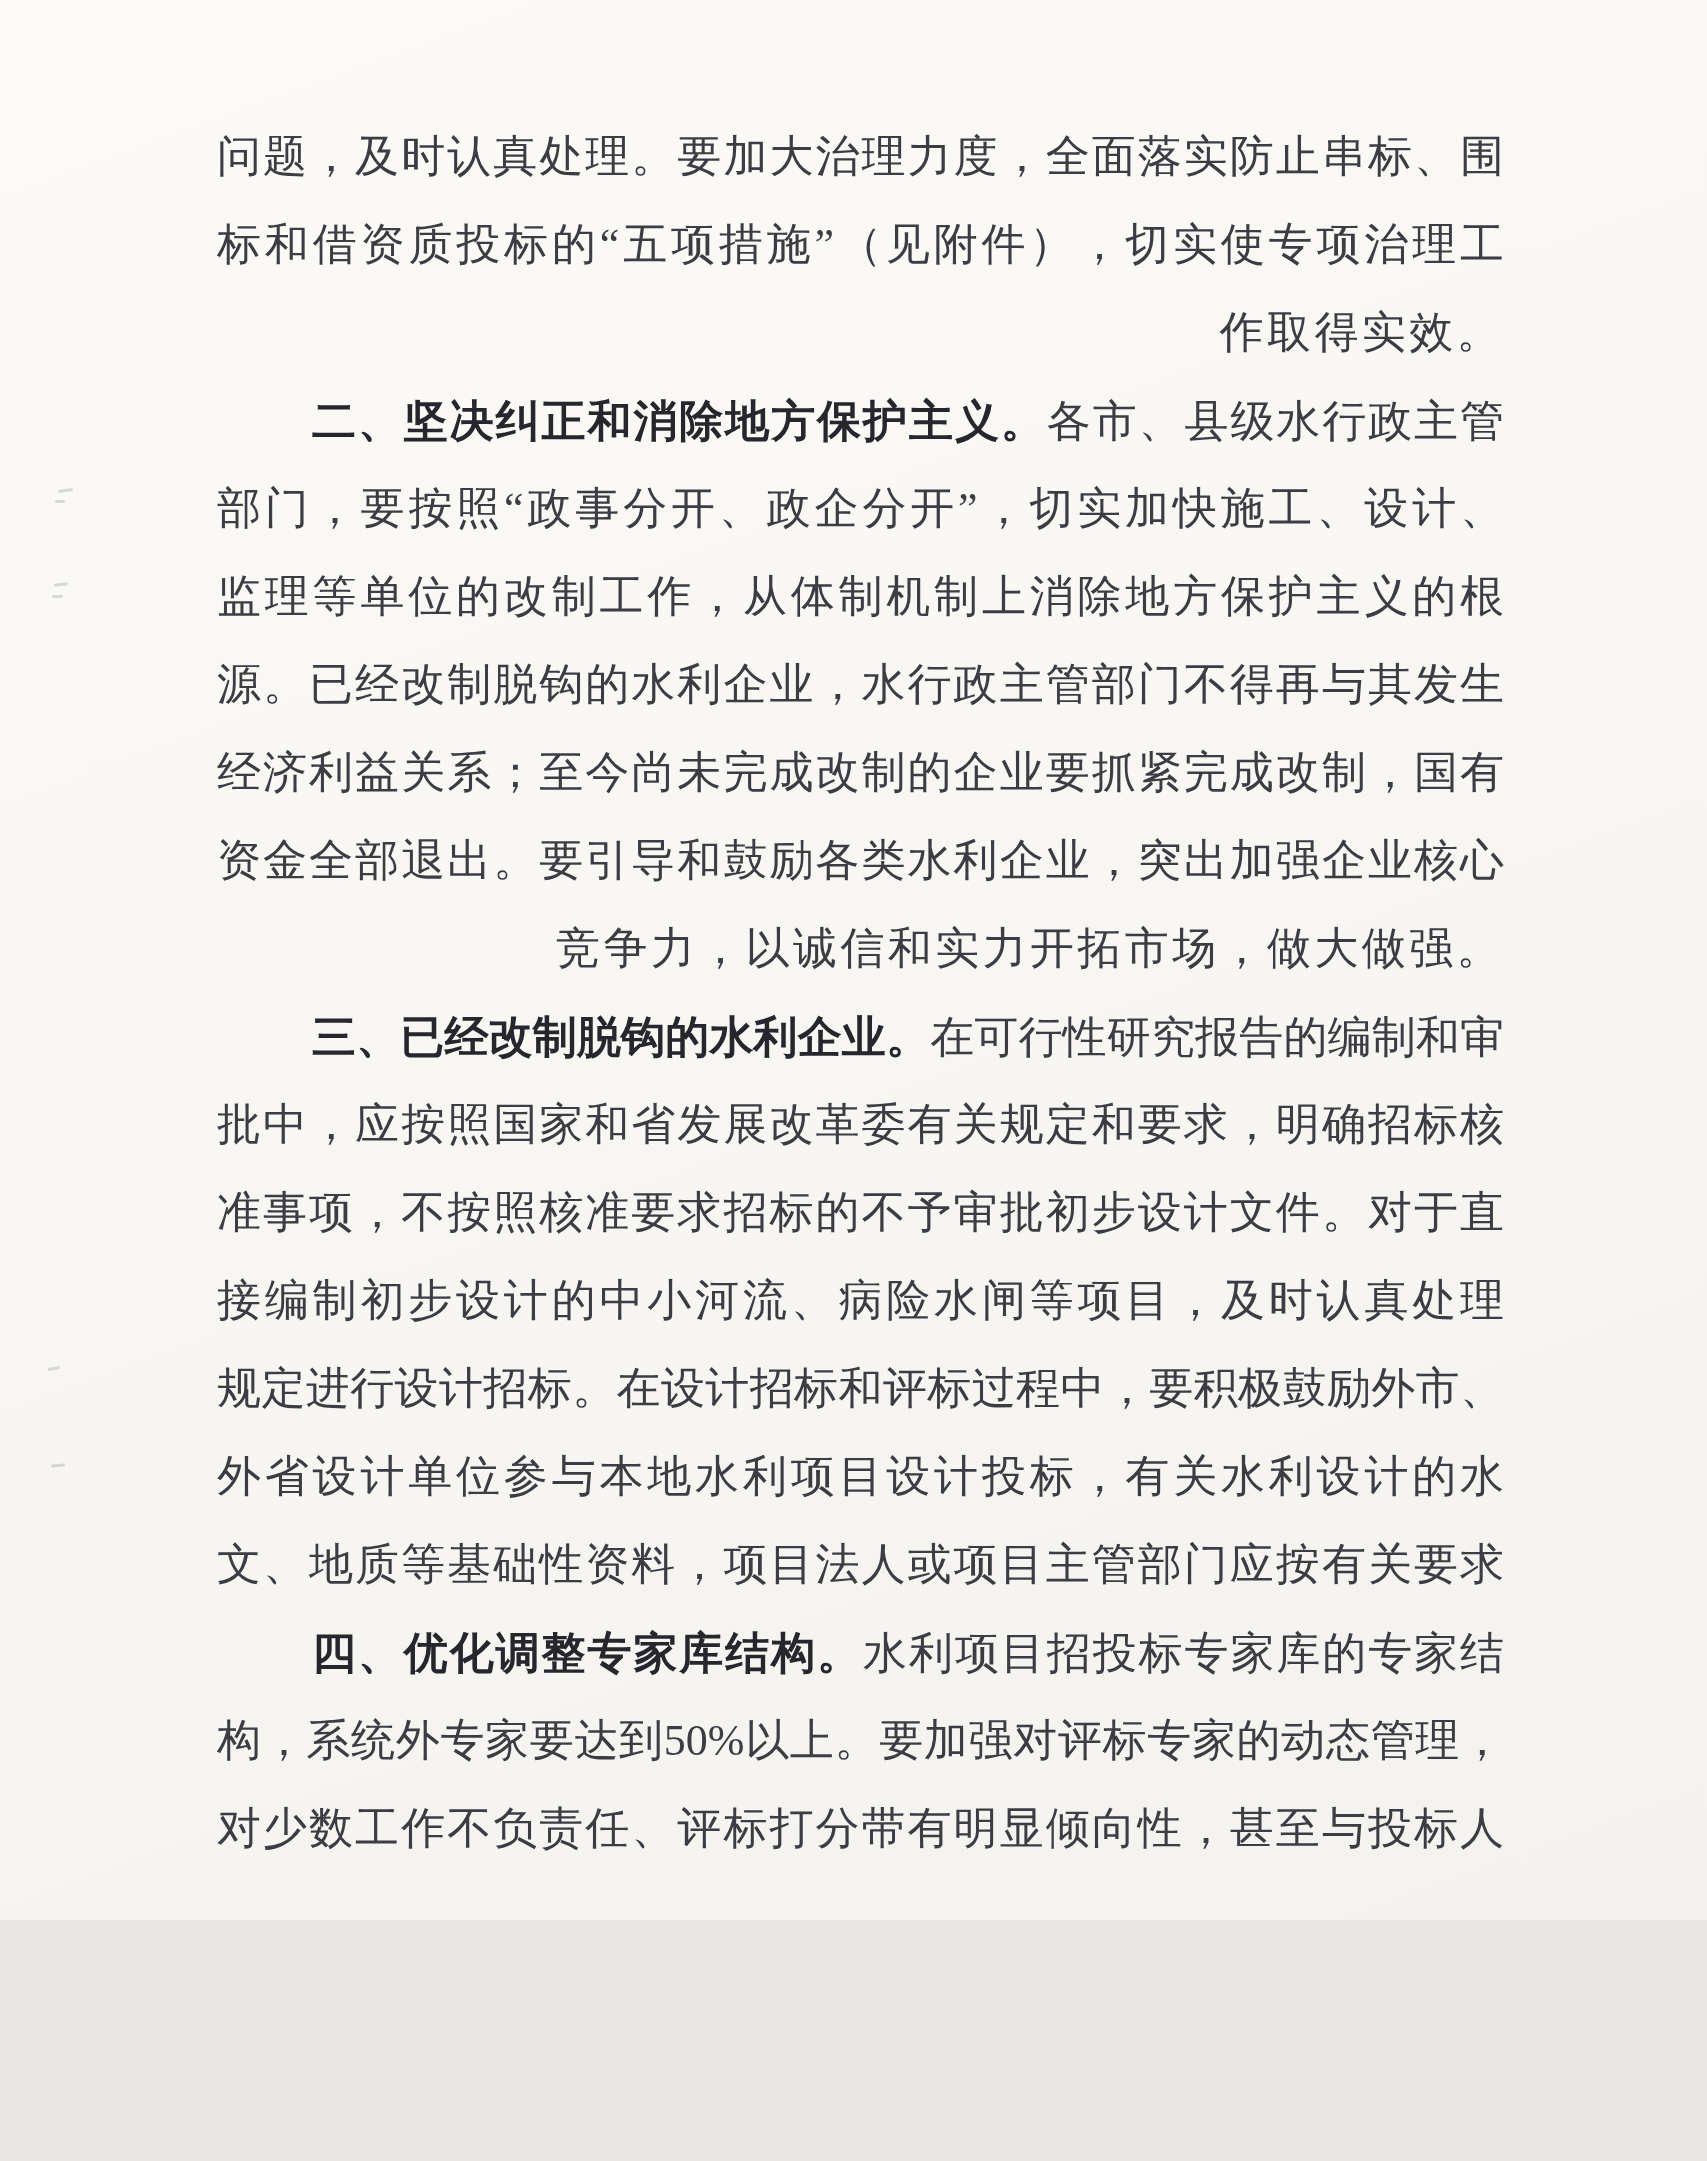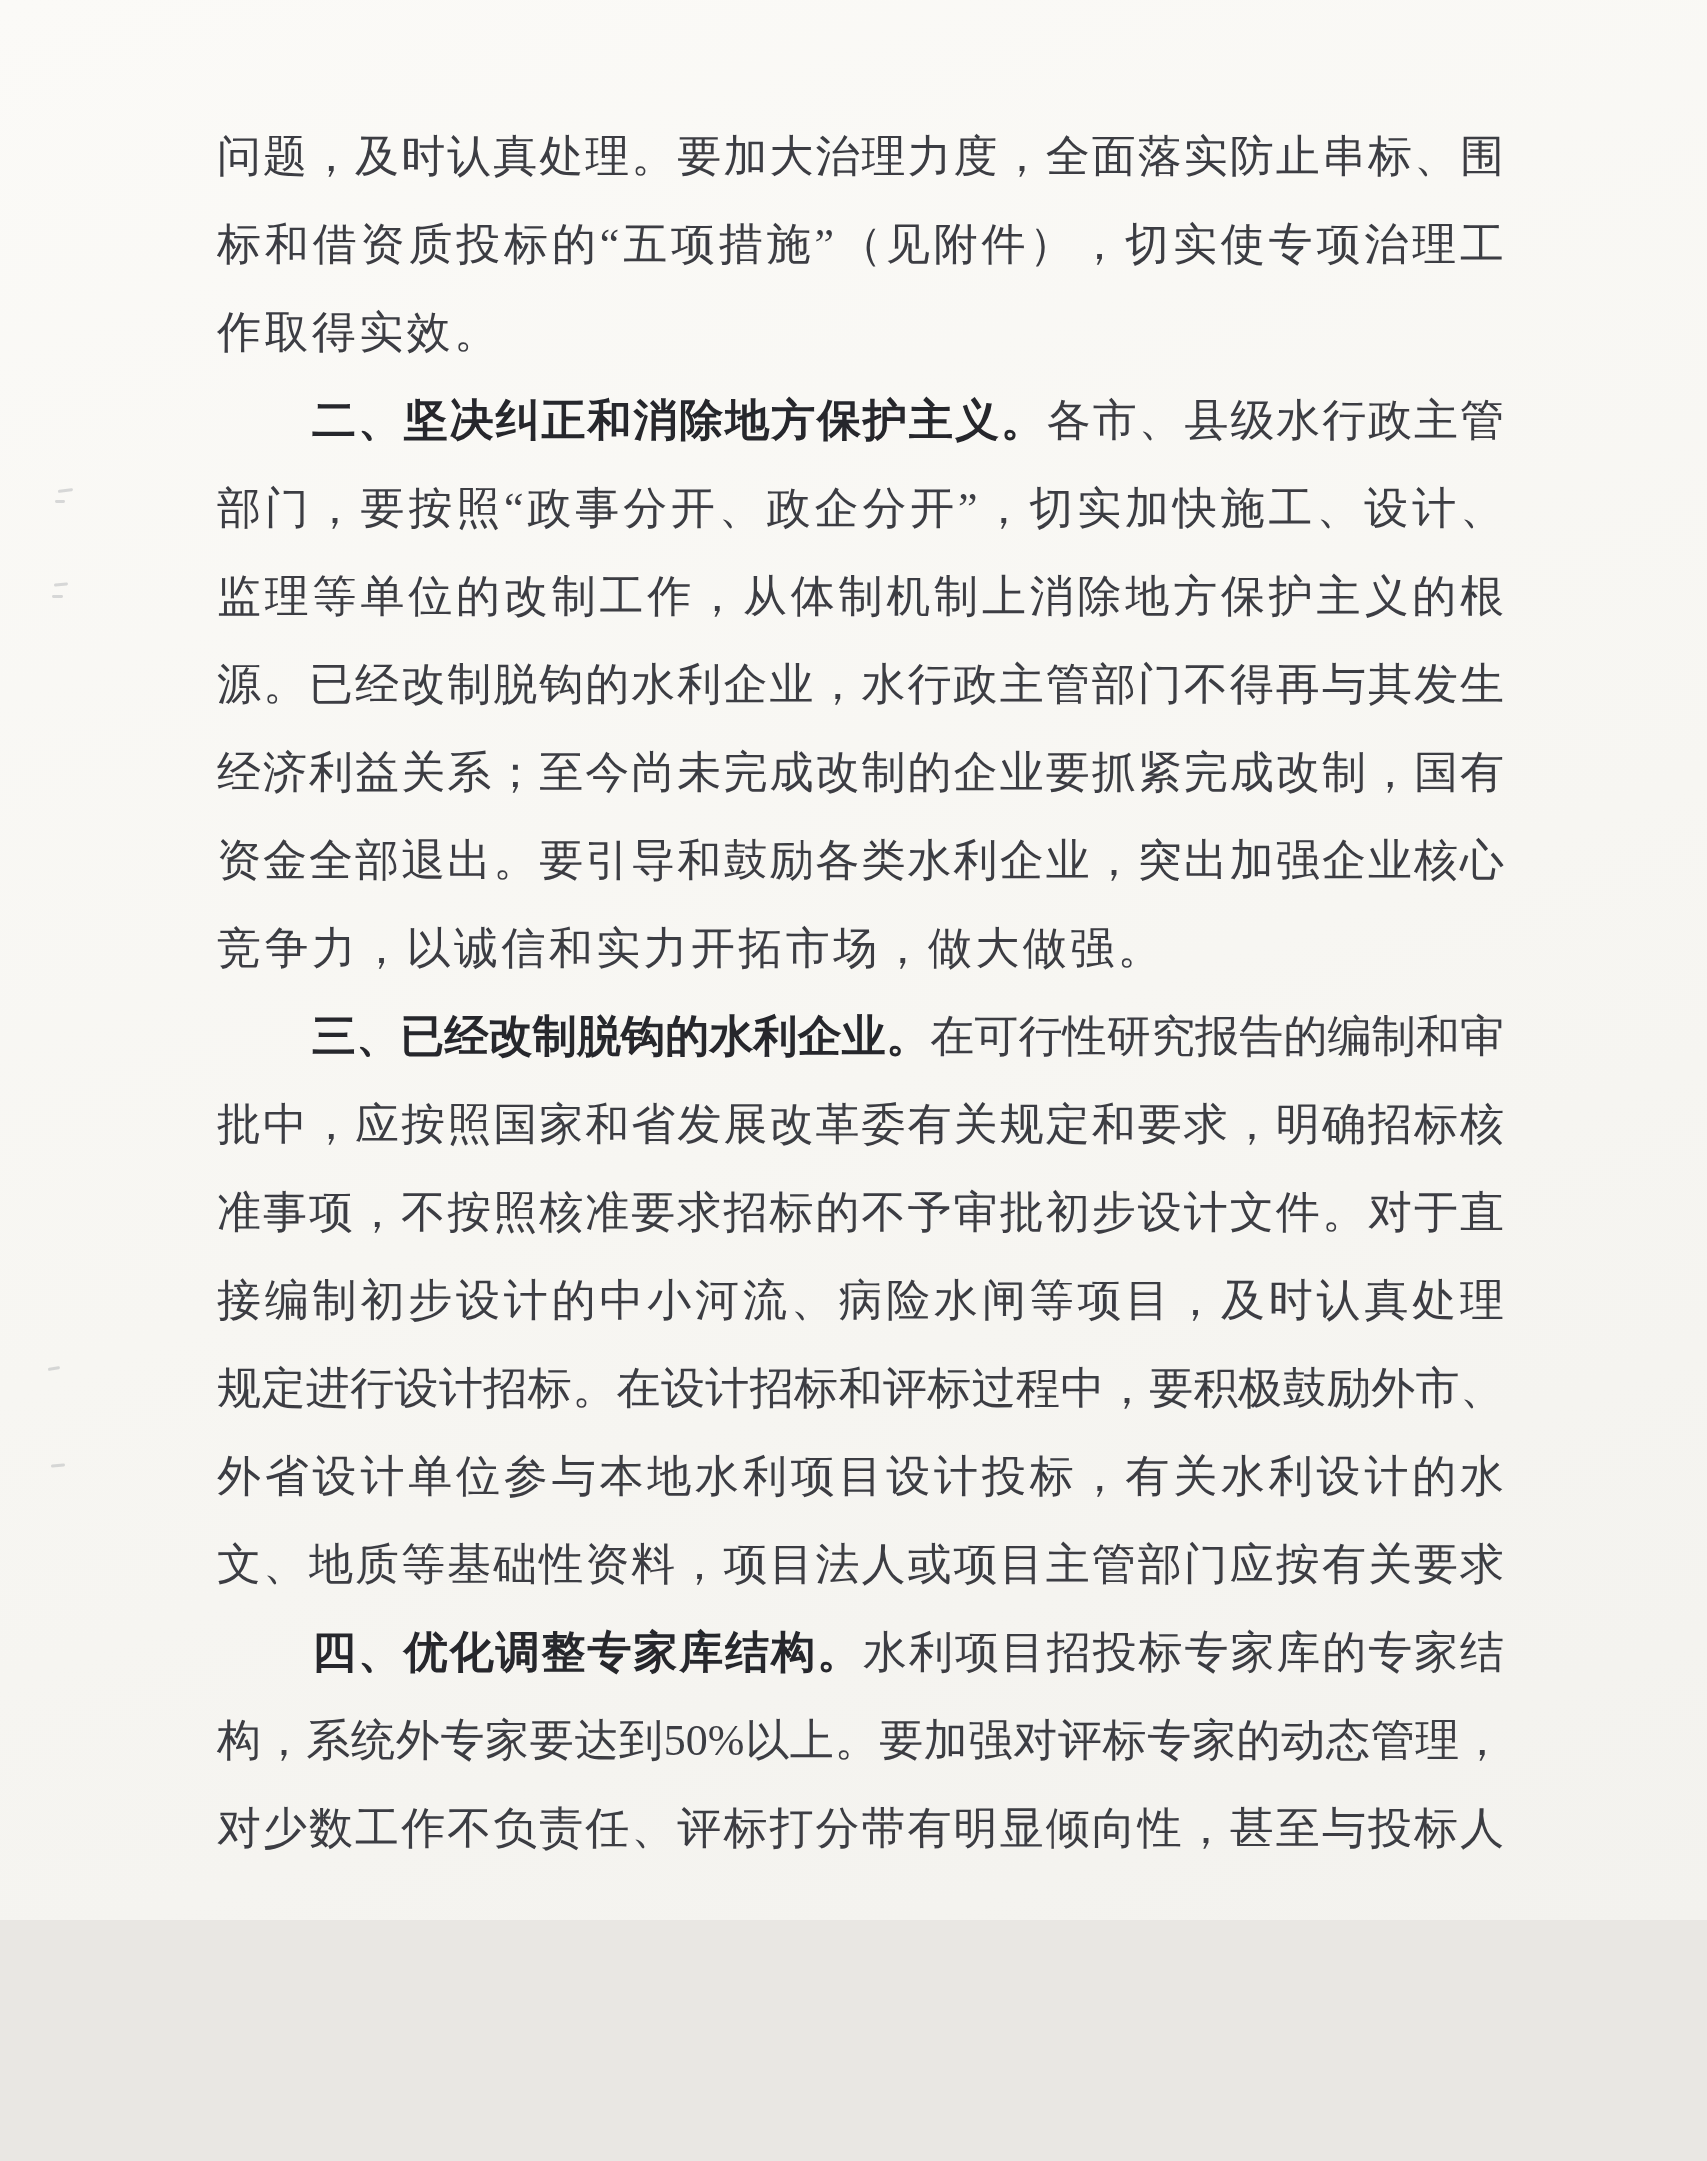"作取得实效。" .line.last { text-align: left -> right }
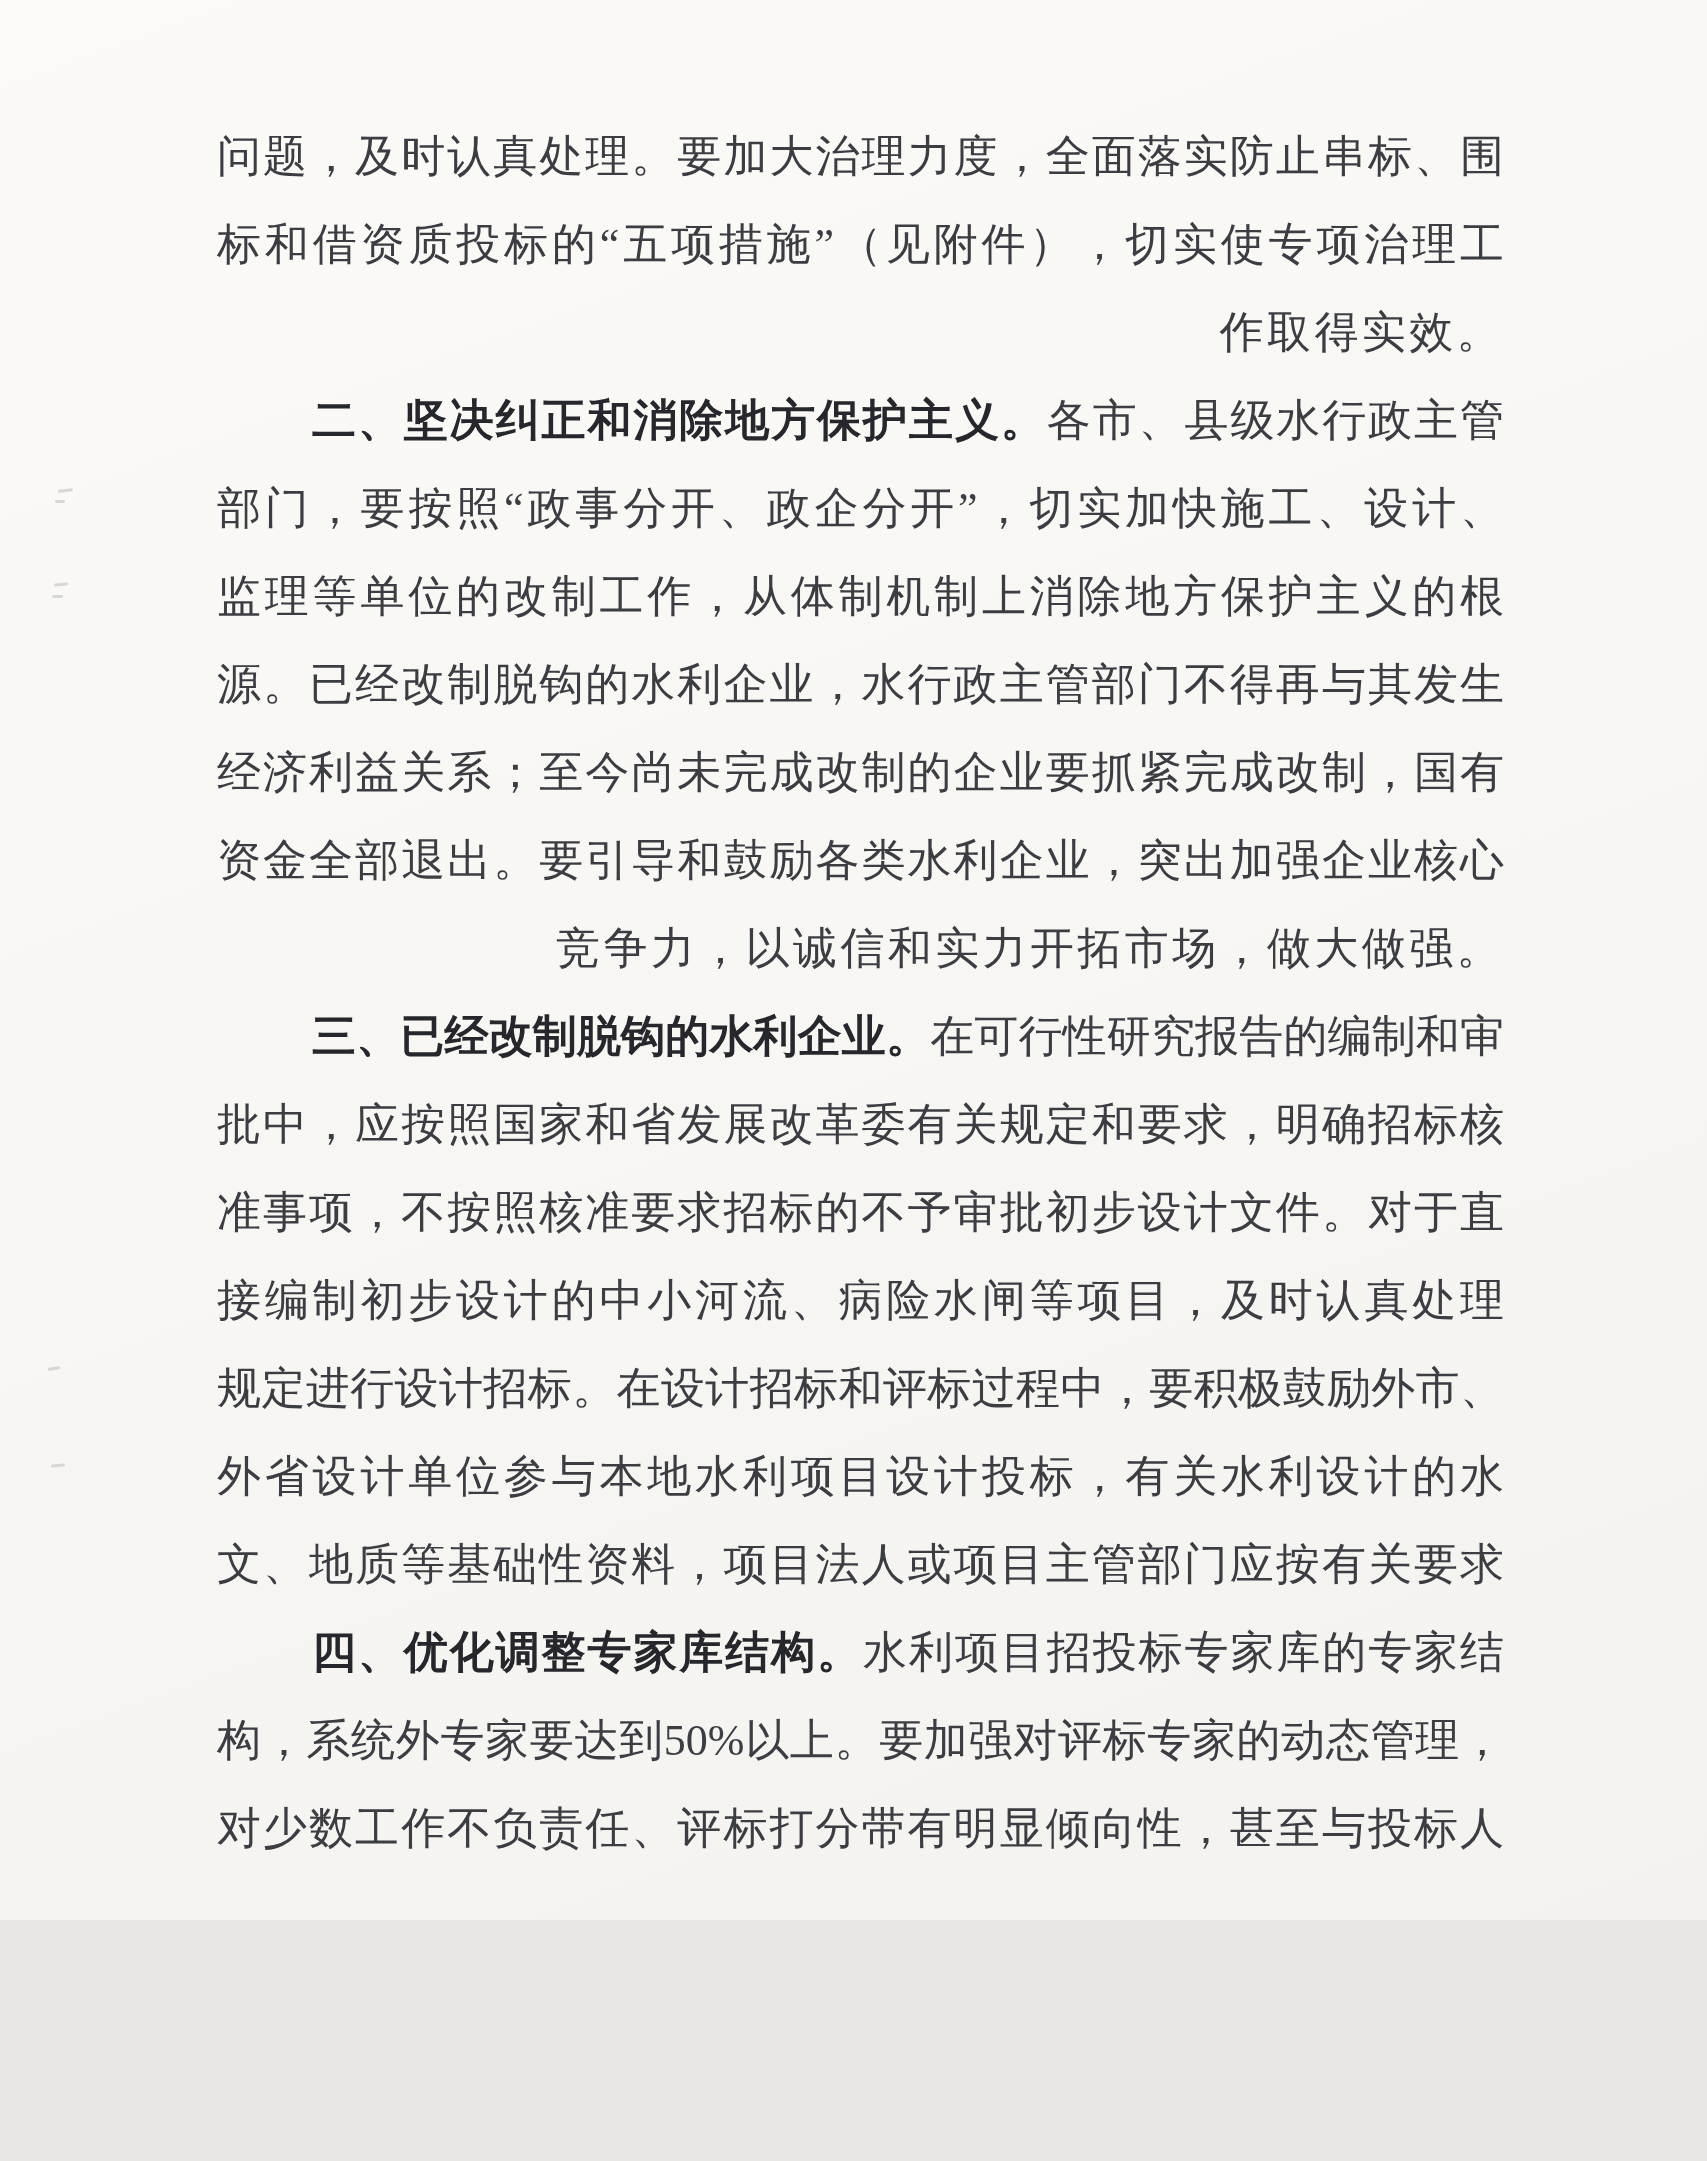"二、坚决纠正和消除地方保护主义。" .seg.bold { font-family: Liberation Serif, serif -> Liberation Sans, sans-serif }
